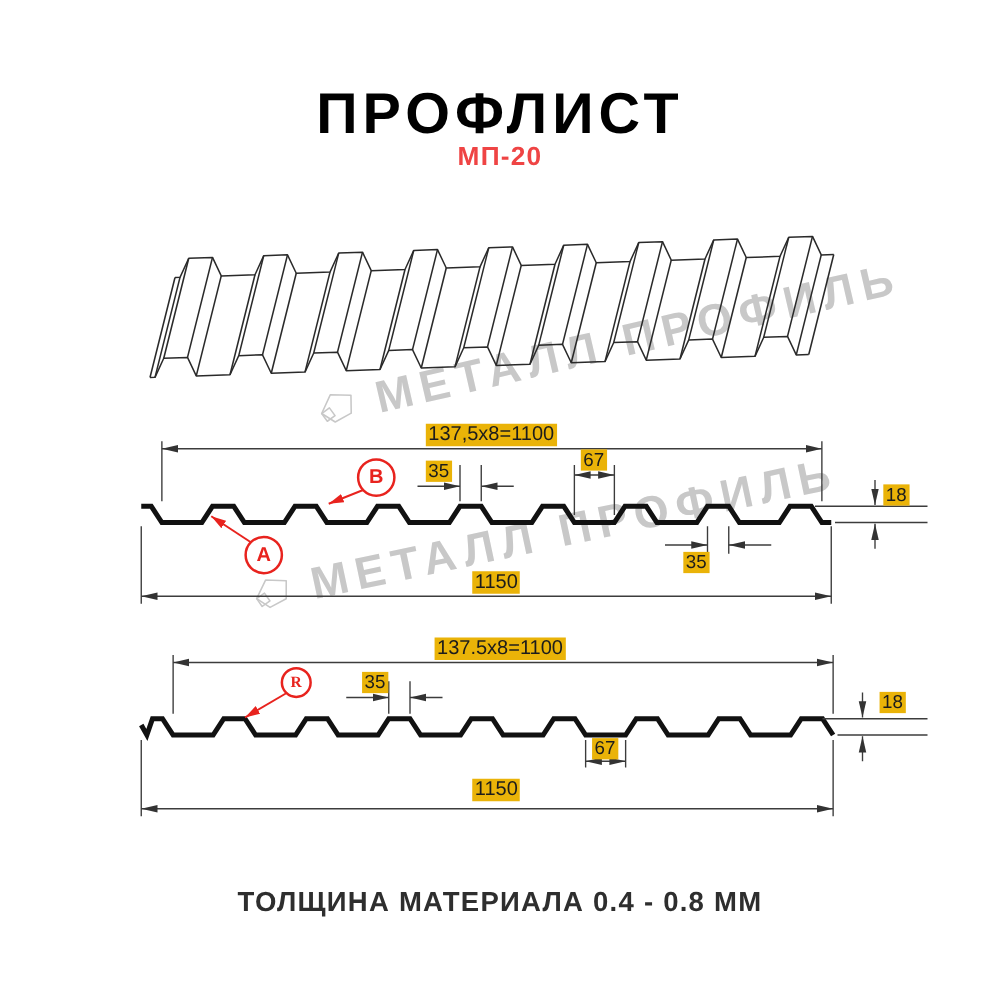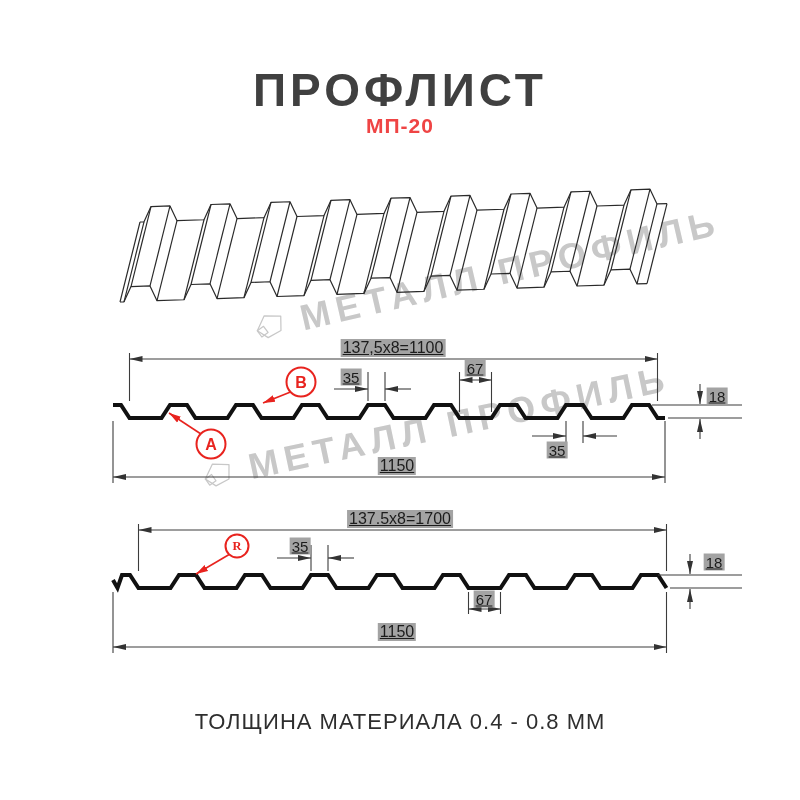"ПРОФЛИСТ" #title { color: #404040 -> #000000 }
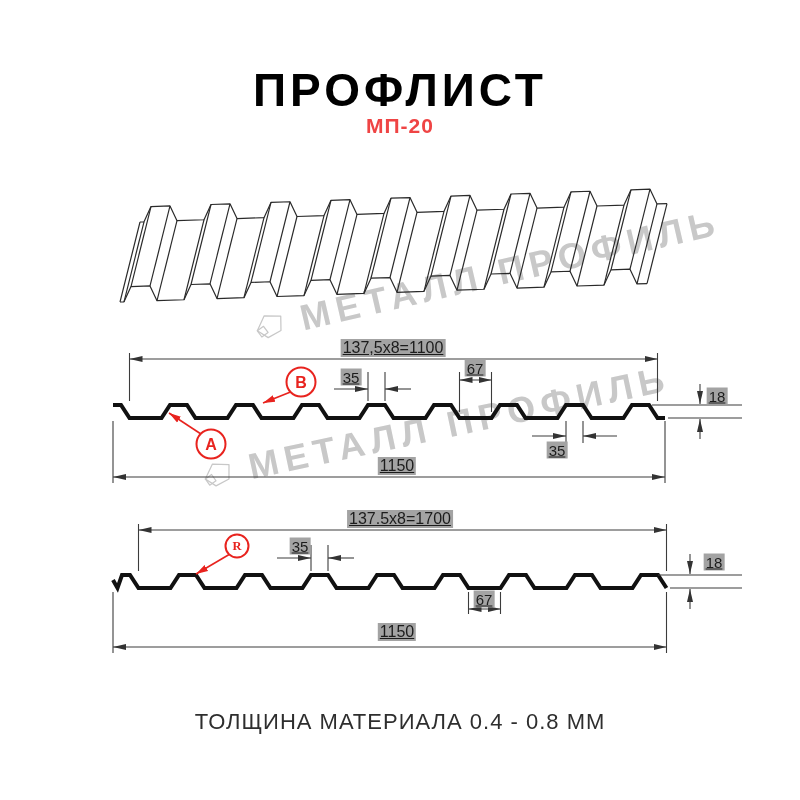"137,5x8=1100" .dimtxt { background: #a3a3a3 -> #eab308; text-decoration: underline -> none }
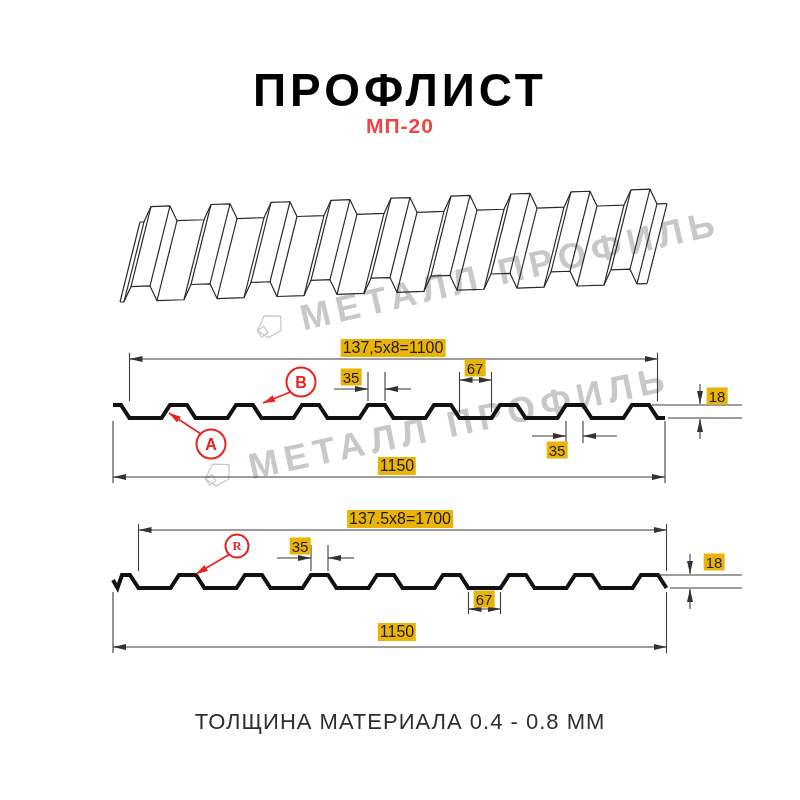"137.5x8=1700" div.abs { text: 1700 -> 1100 }
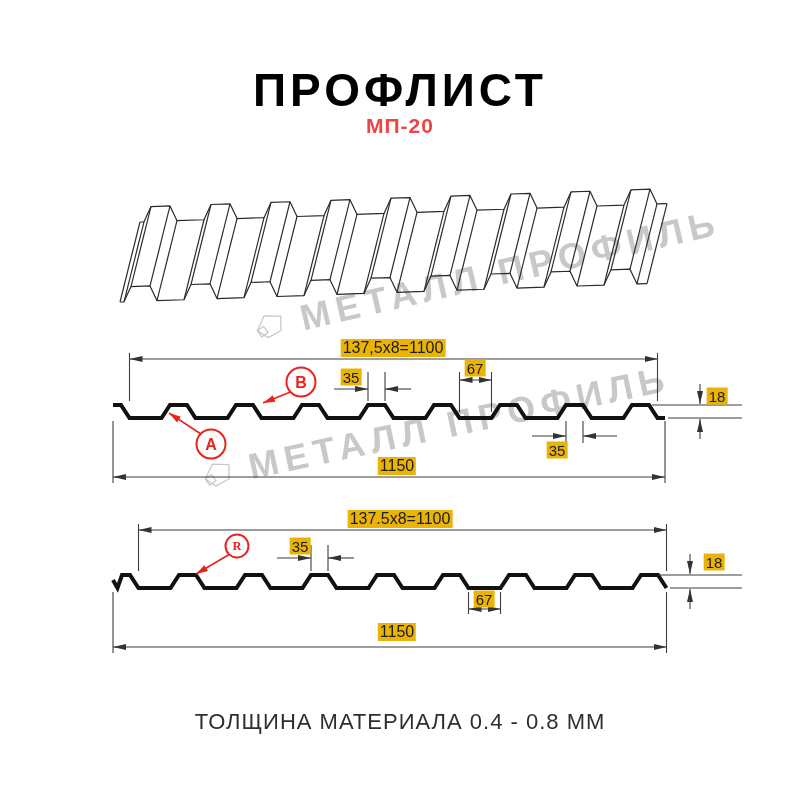"ТОЛЩИНА МАТЕРИАЛА 0.4 - 0.8" #footer { font-weight: normal -> bold }
